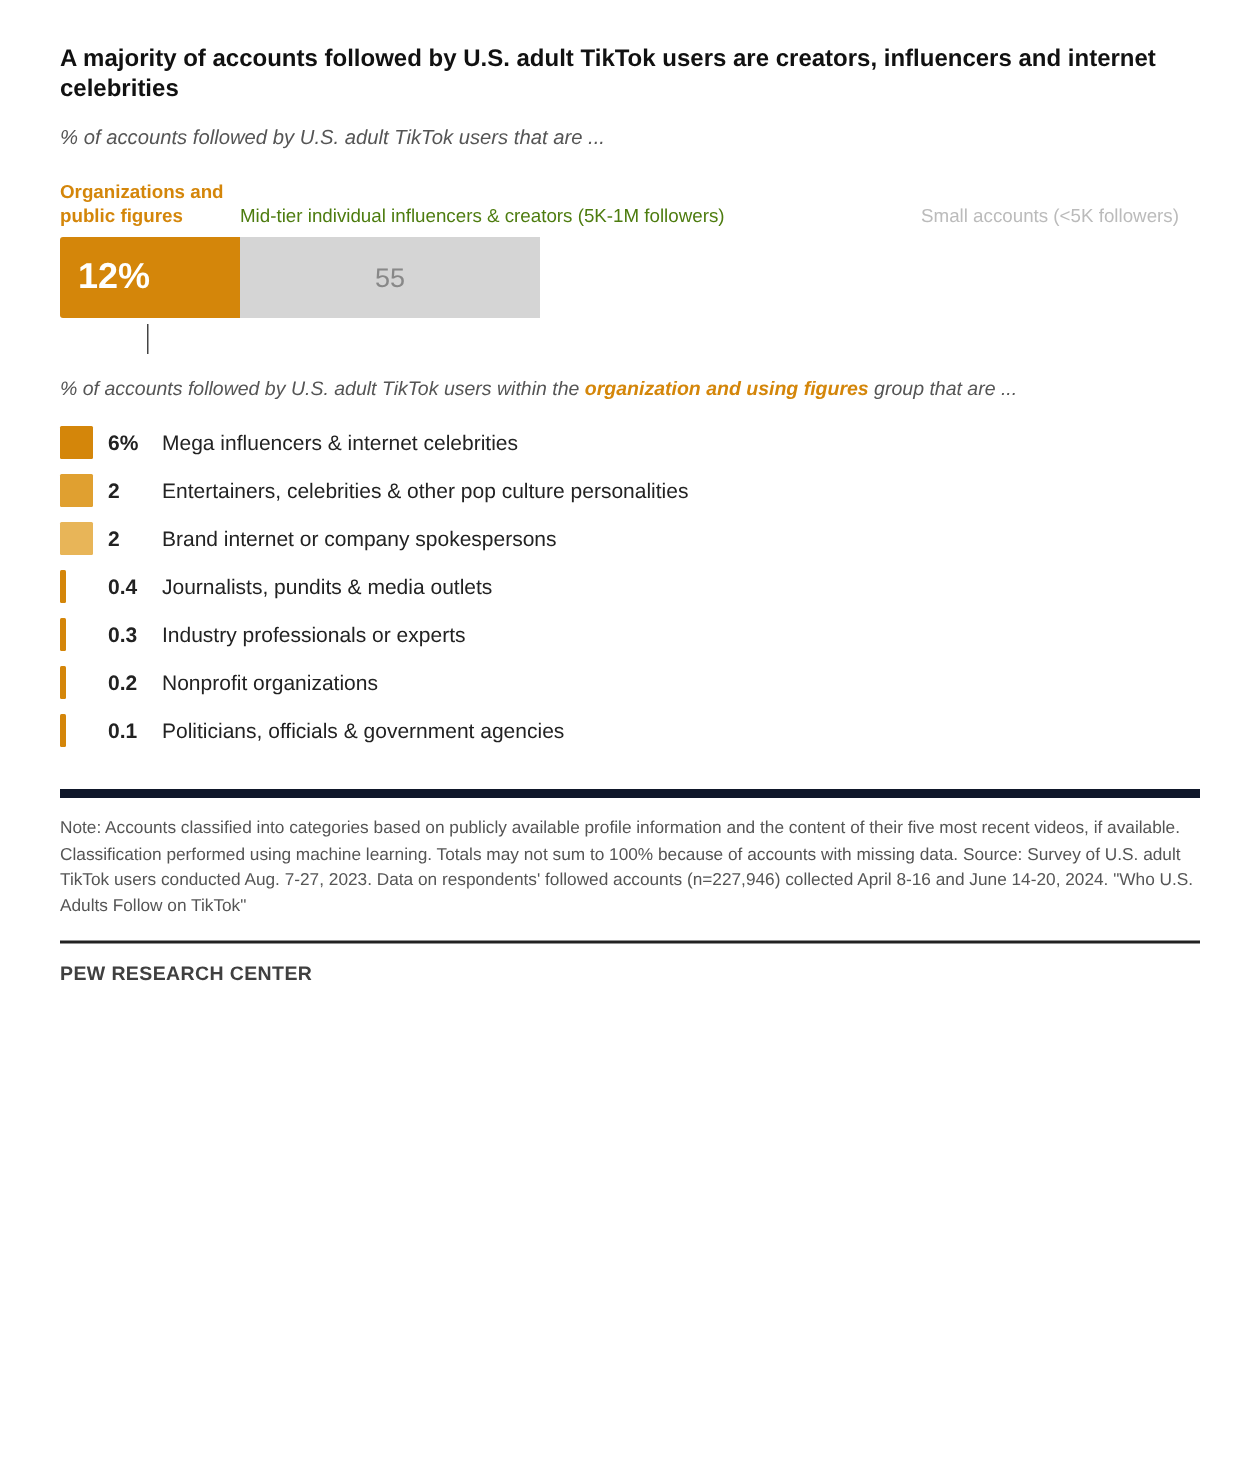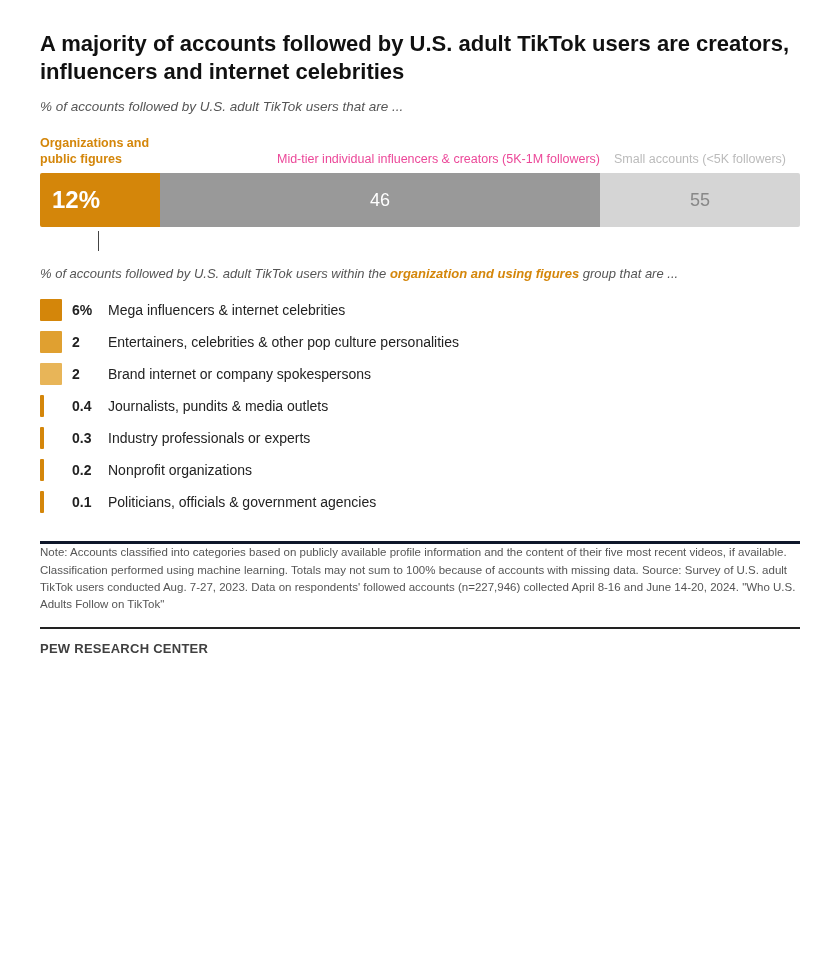"A majority of accounts followed" .main-title { font-size: 22px -> 16px }
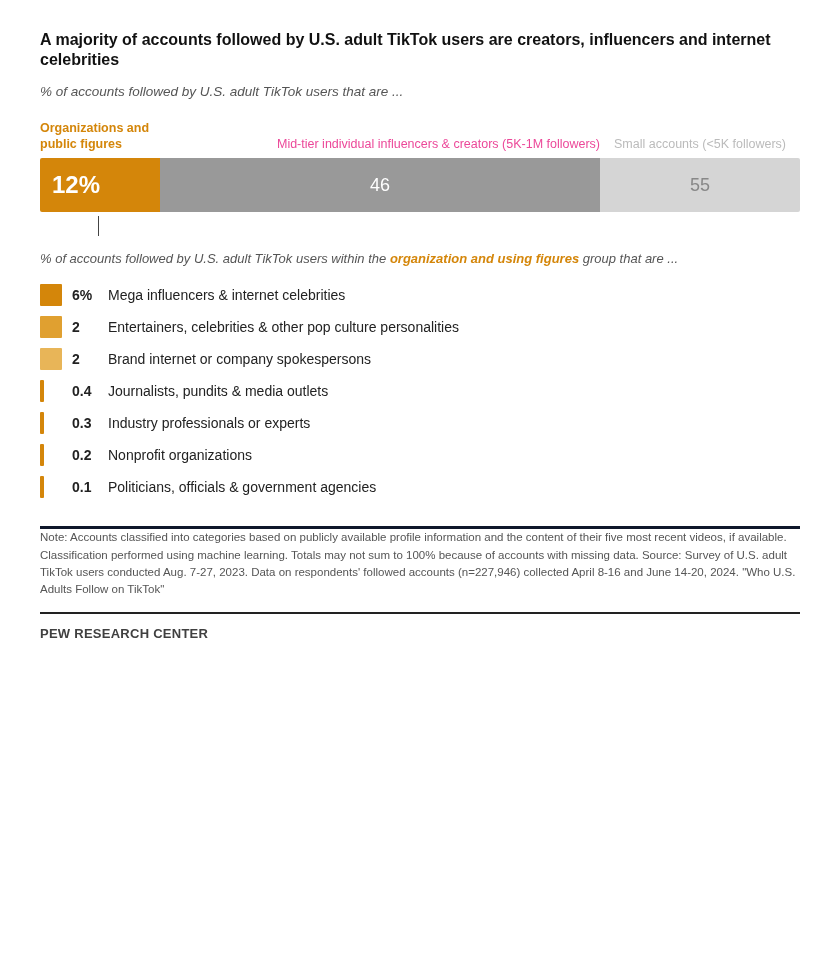"Mid-tier individual influencers &" .col-header.gray-mid { color: #ec4899 -> #4d7c0f; text-align: right -> left }
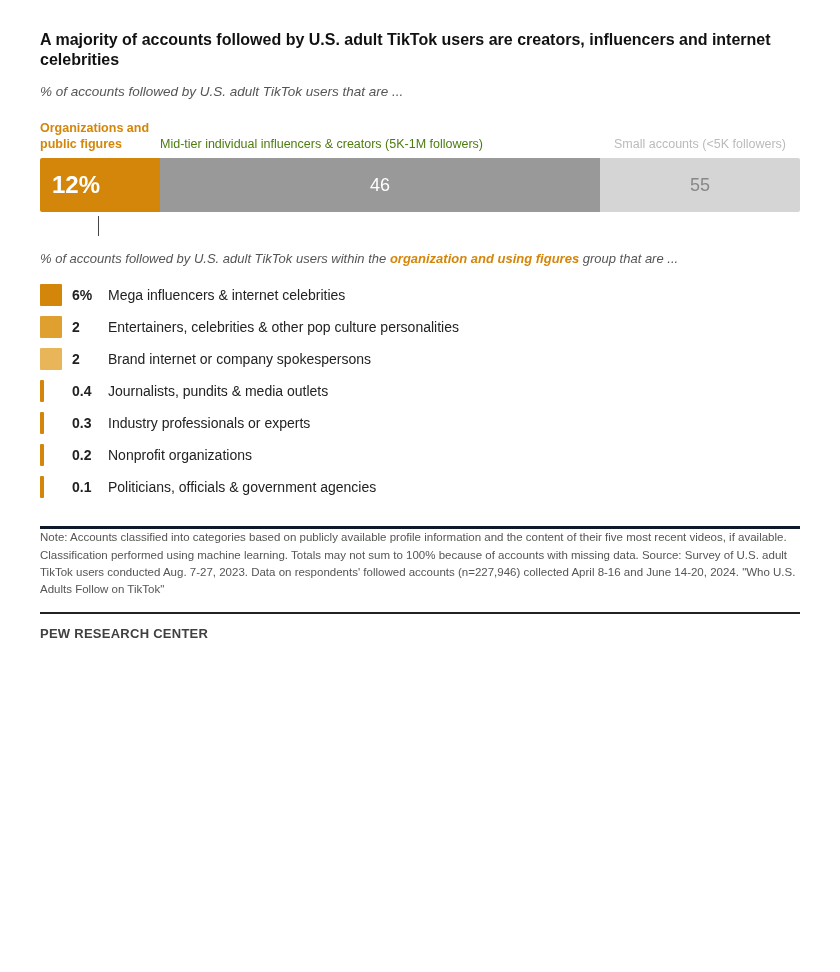"46" div.bar-gray-mid { html: <div> <span>46</span> </div> -> none }
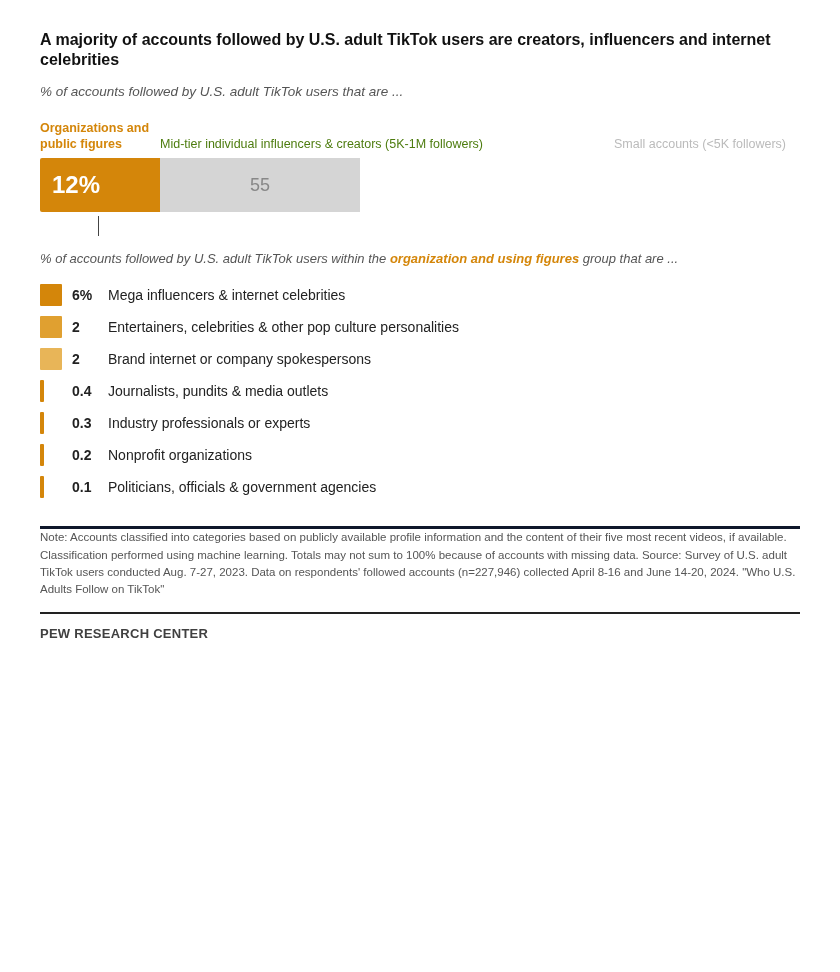"Note: Accounts classified into" .note { border-top: 3px solid #0f172a -> 6px solid #0f172a; padding-top: none -> 12px }
